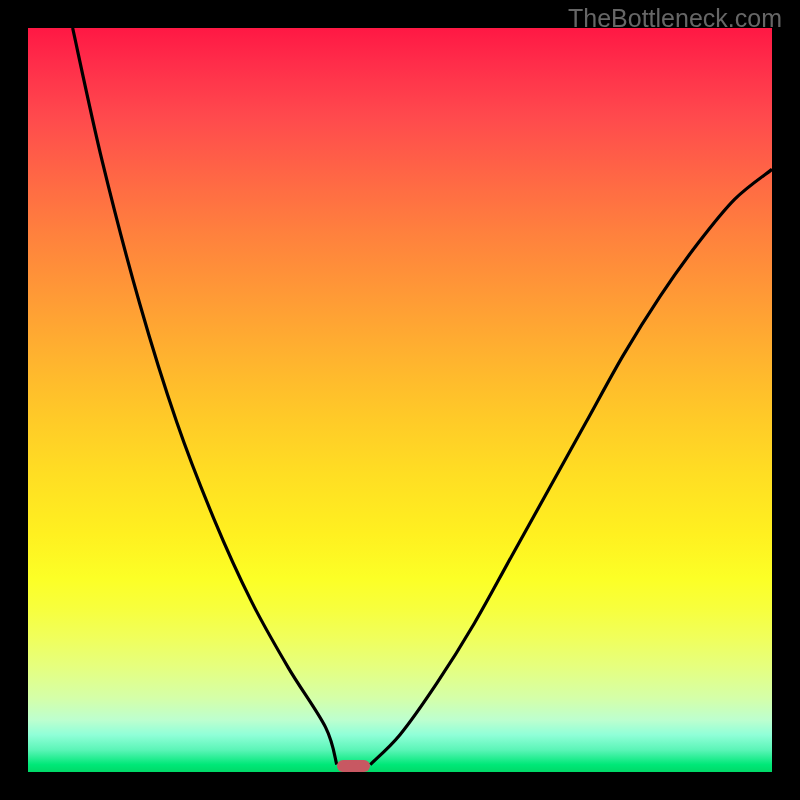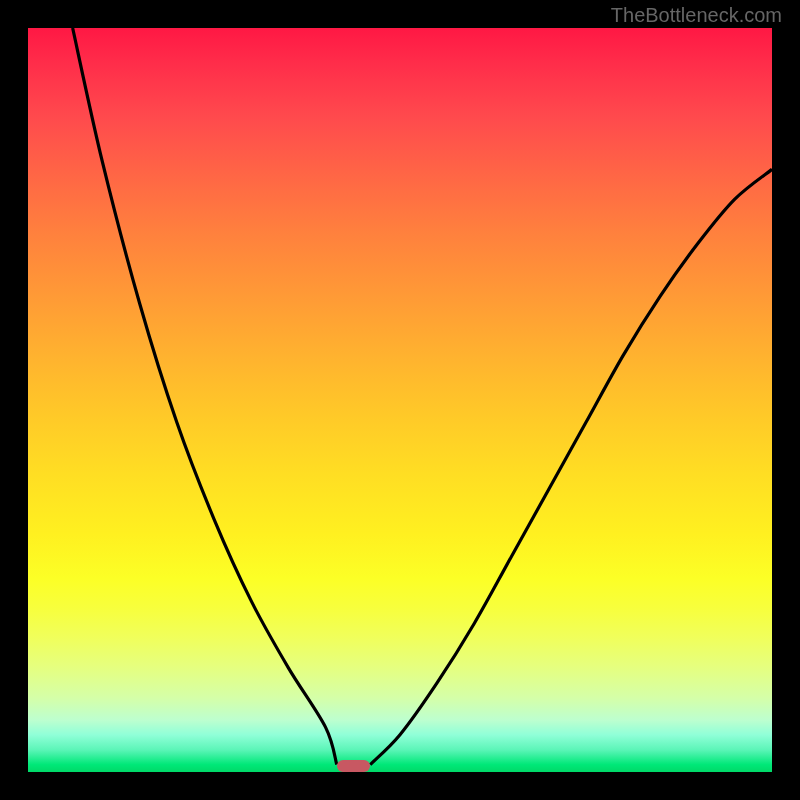"TheBottleneck.com" .watermark { font-size: 20px -> 25px }
